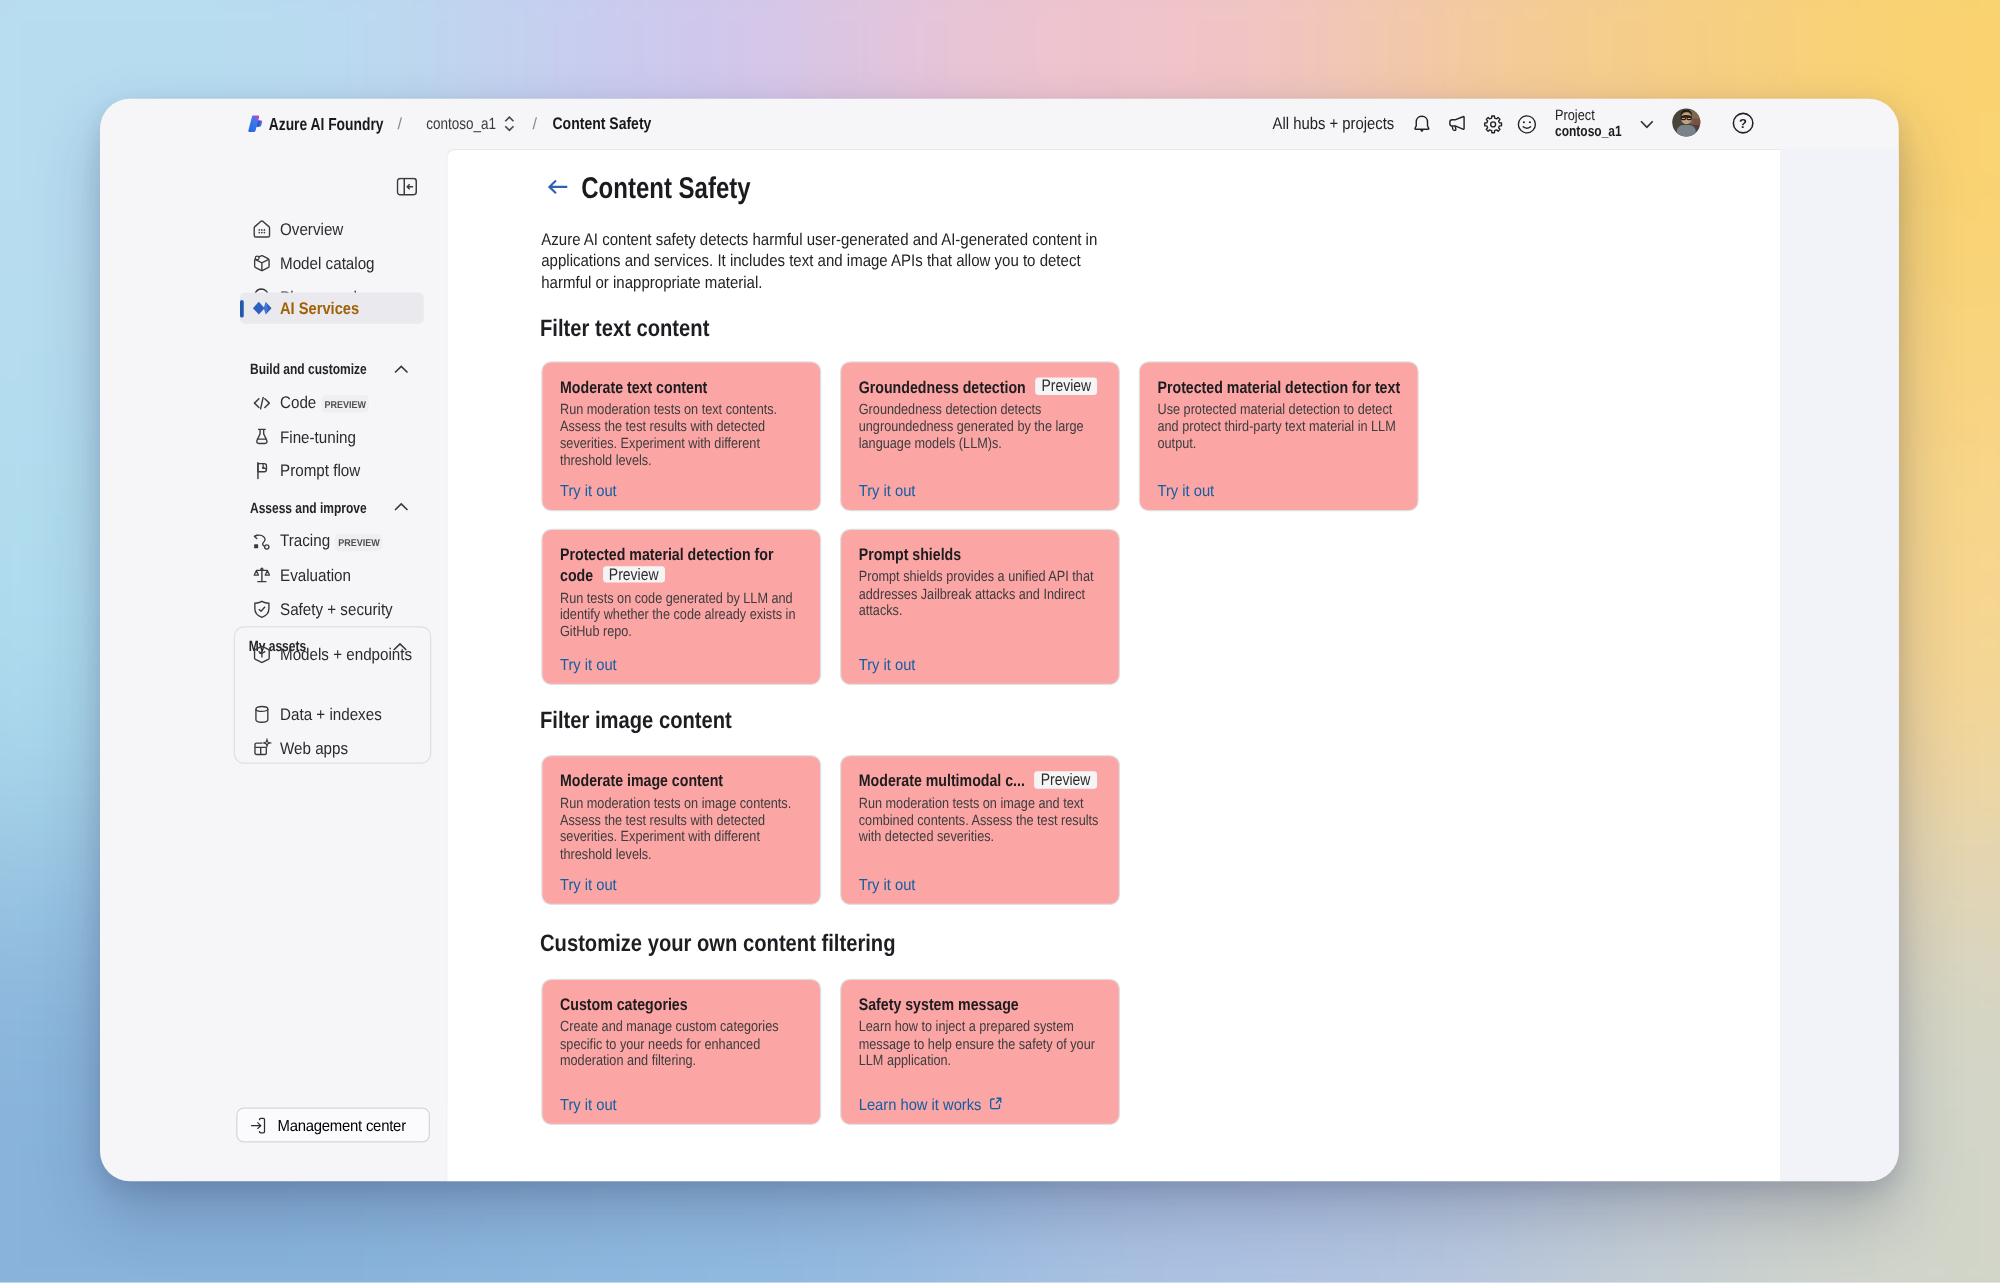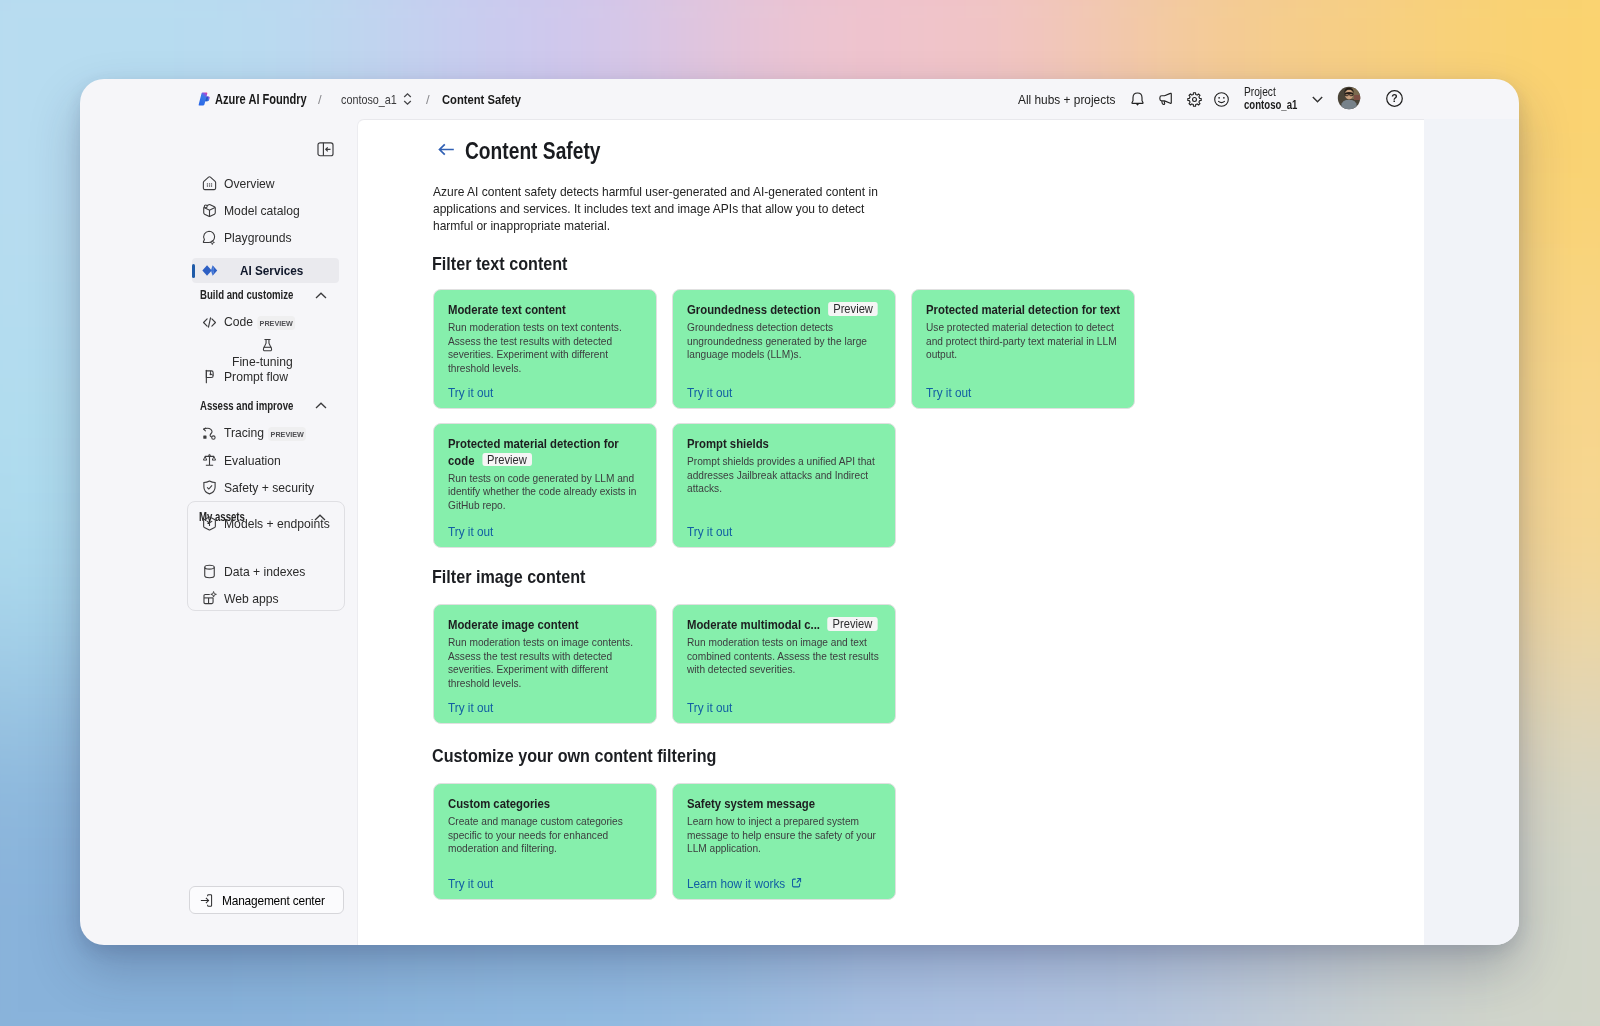"AI Services" div.nav-row { color: #0f172a -> #a16207; gap: 16px -> none; top: 179px -> 155px }
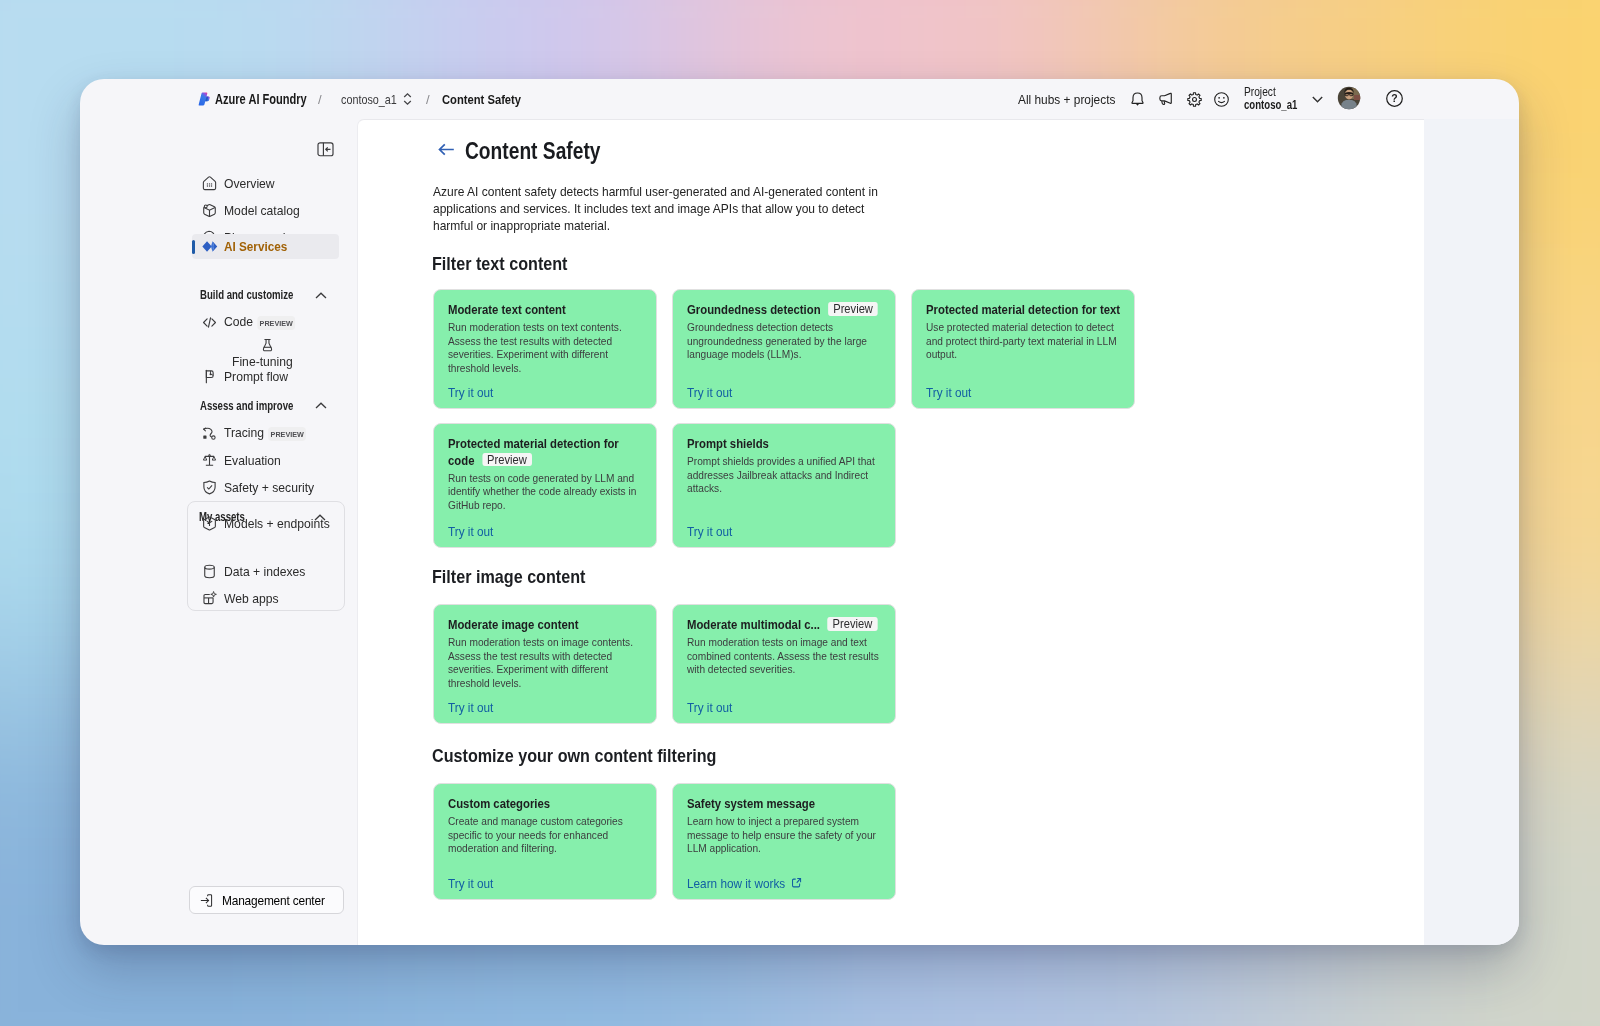"Moderate text content" .card { background: #86efac -> #fca5a5 }
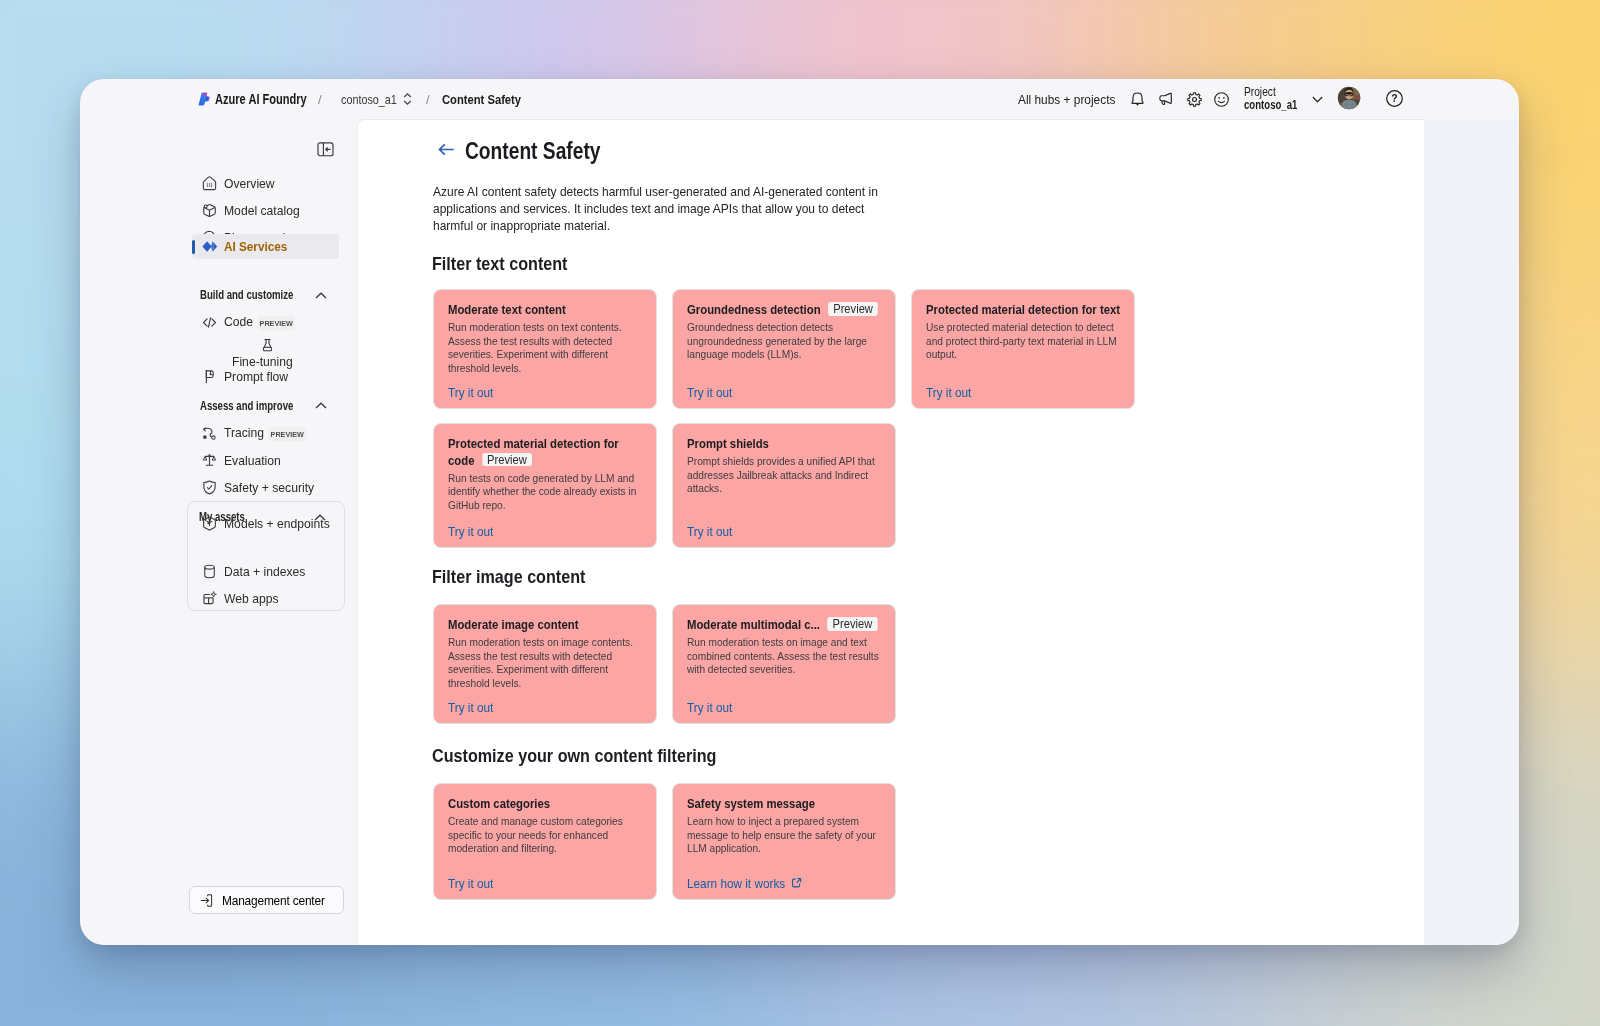"Fine-tuning" div.nav-row { flex-direction: column -> none }
